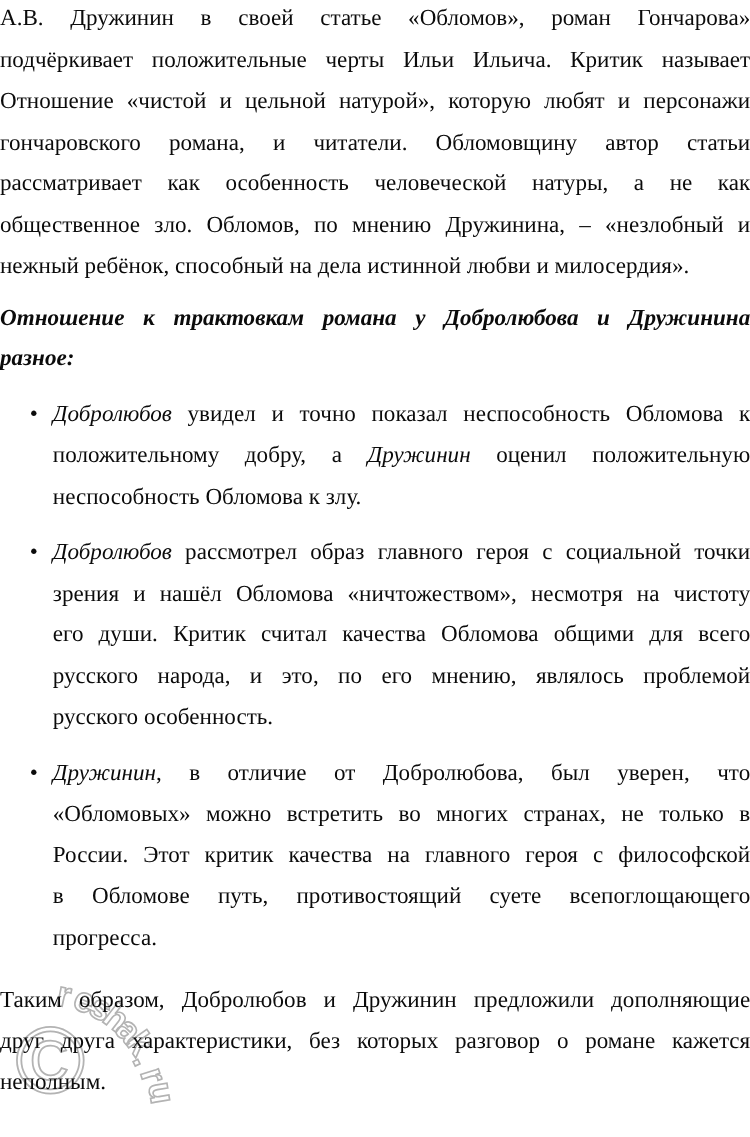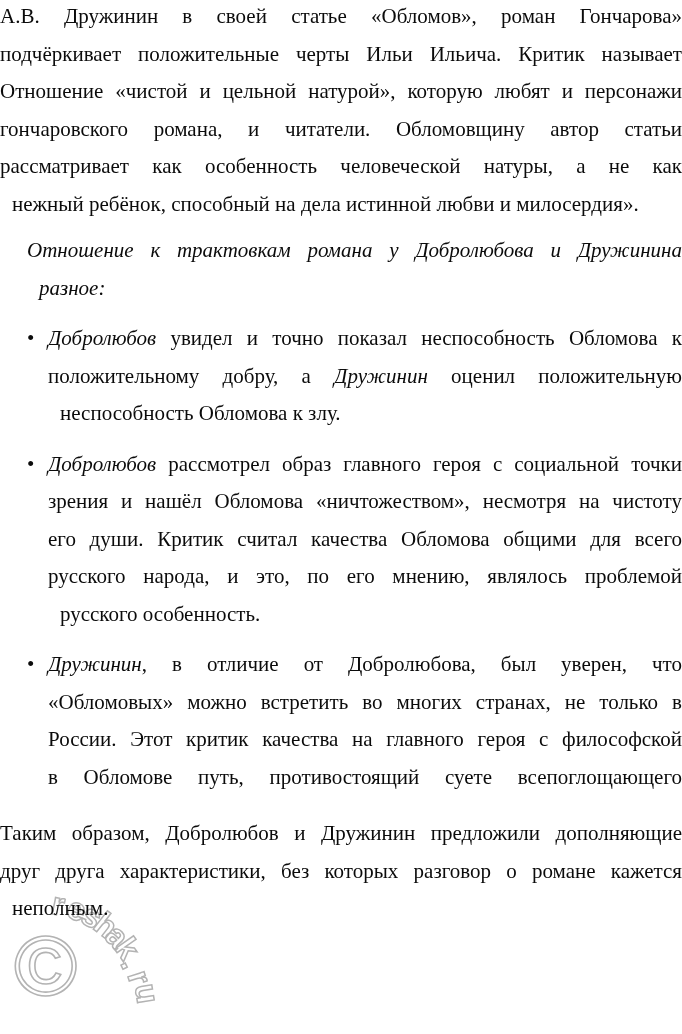"общественное зло. Обломов, по мнению" div.line { html: none -> <div>общественное зло. Обломов, по мнению Дружинина, – «незлобный и</div> }
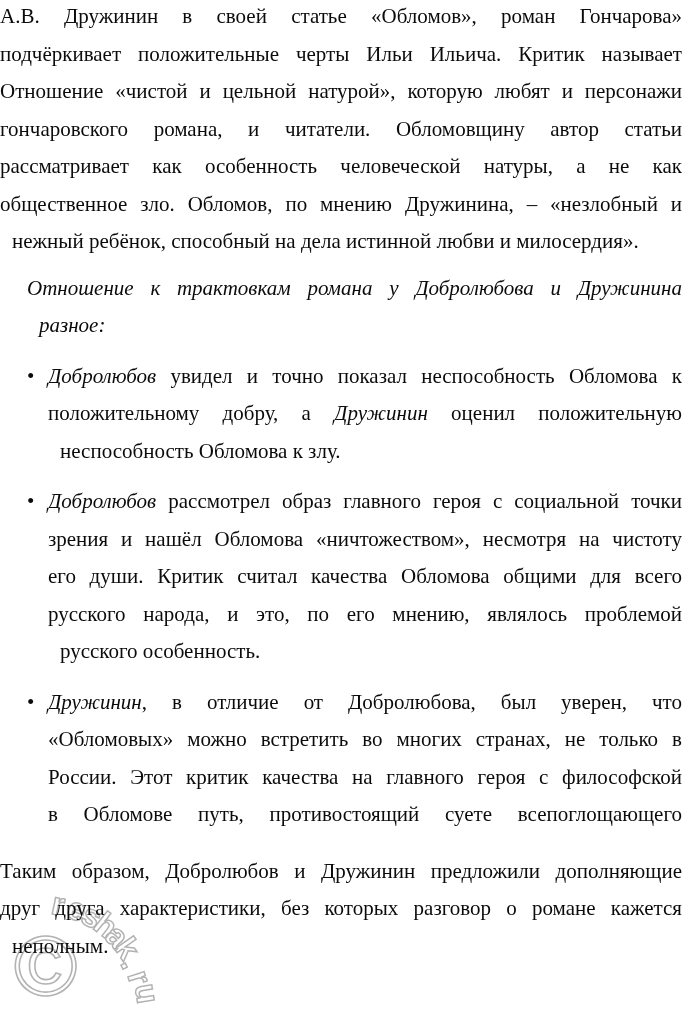"нежный ребёнок, способный на дела" .line.last { margin-left: 12px -> none }
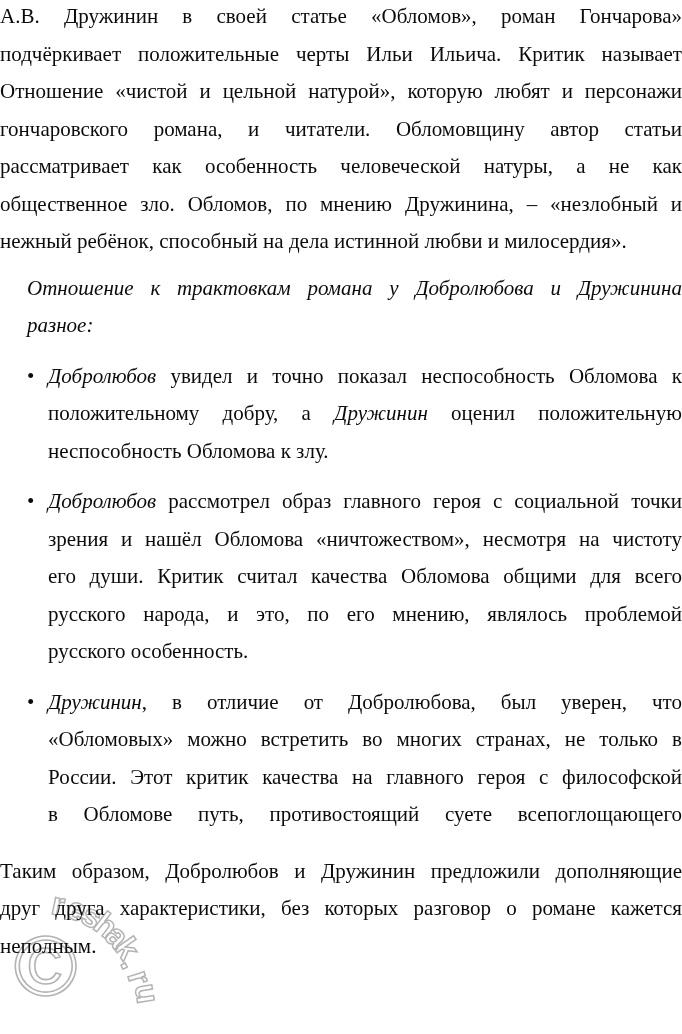"Отношение к трактовкам романа у" .block.heading { font-weight: normal -> bold; padding-left: 27px -> none }
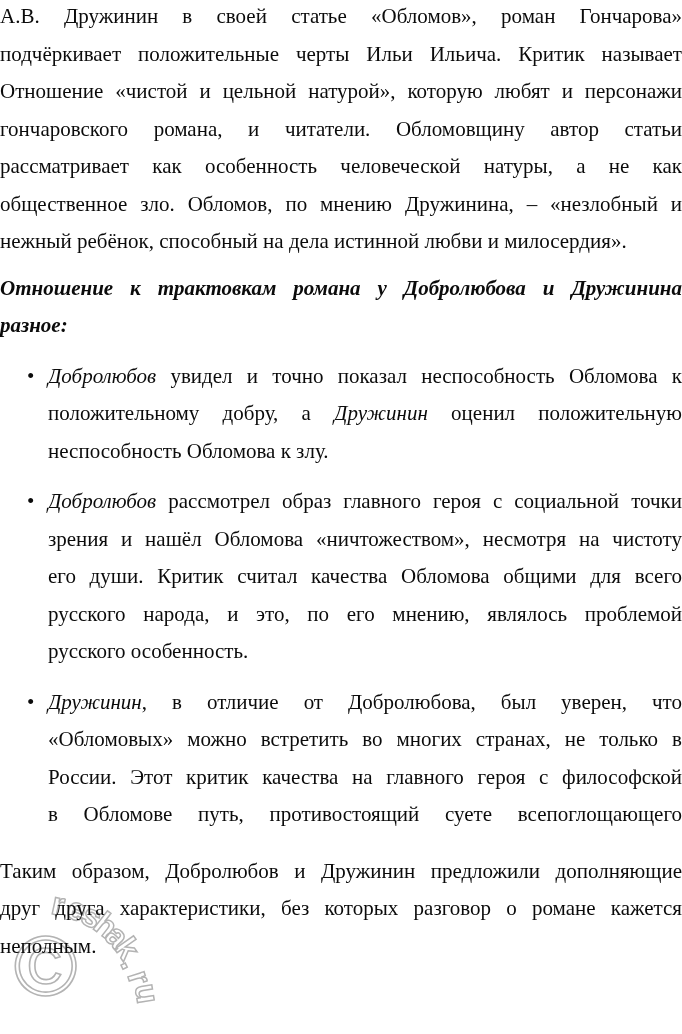"прогресса." div.line { html: none -> <div>прогресса.</div> }
